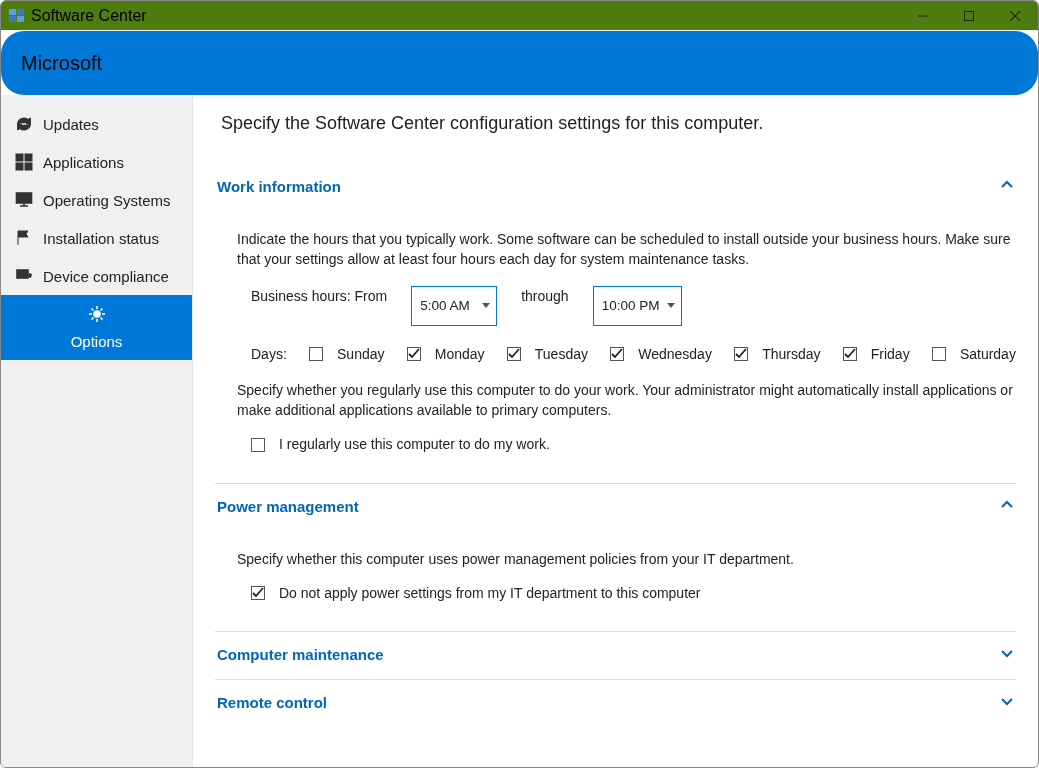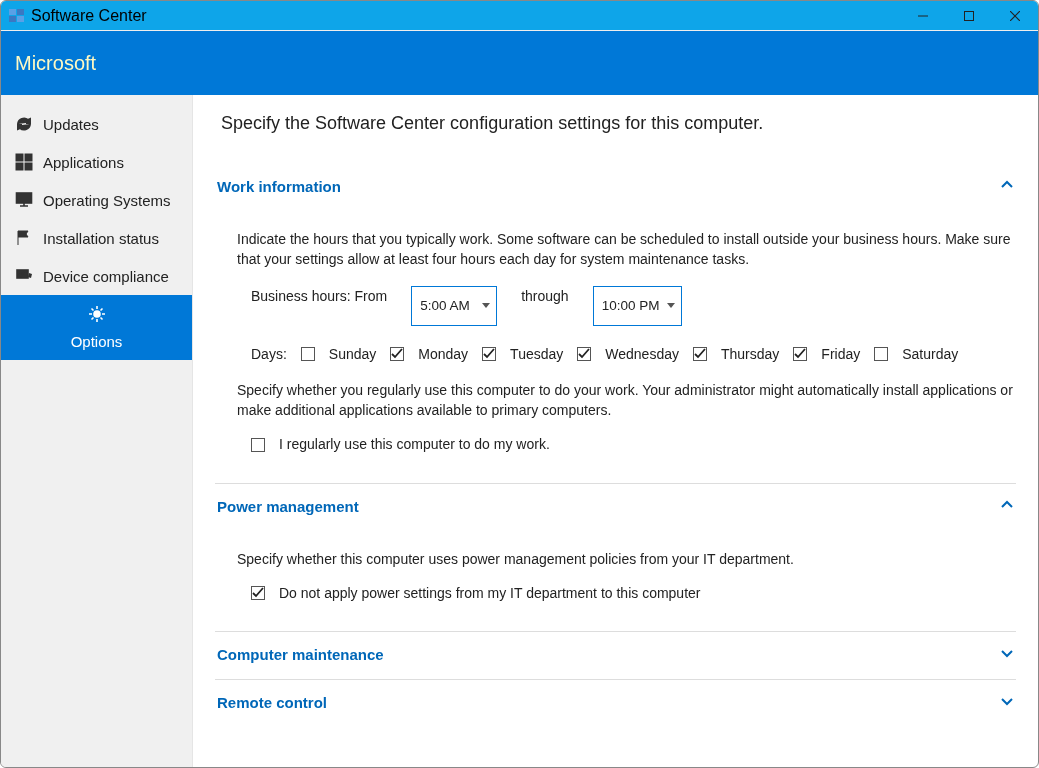"Software Center" .titlebar { background: #0ea5e9 -> #4d7c0f }
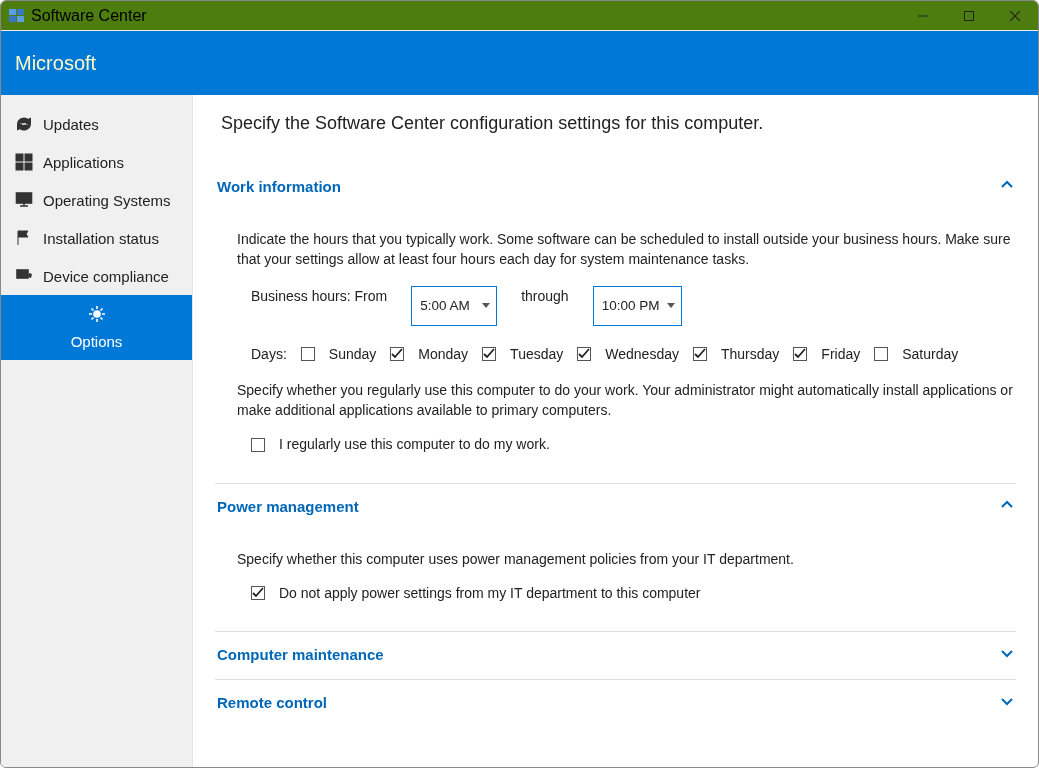"Microsoft" .brand { border-radius: none -> 23px; color: #fef9c3 -> #000000; padding-left: 14px -> 20px }
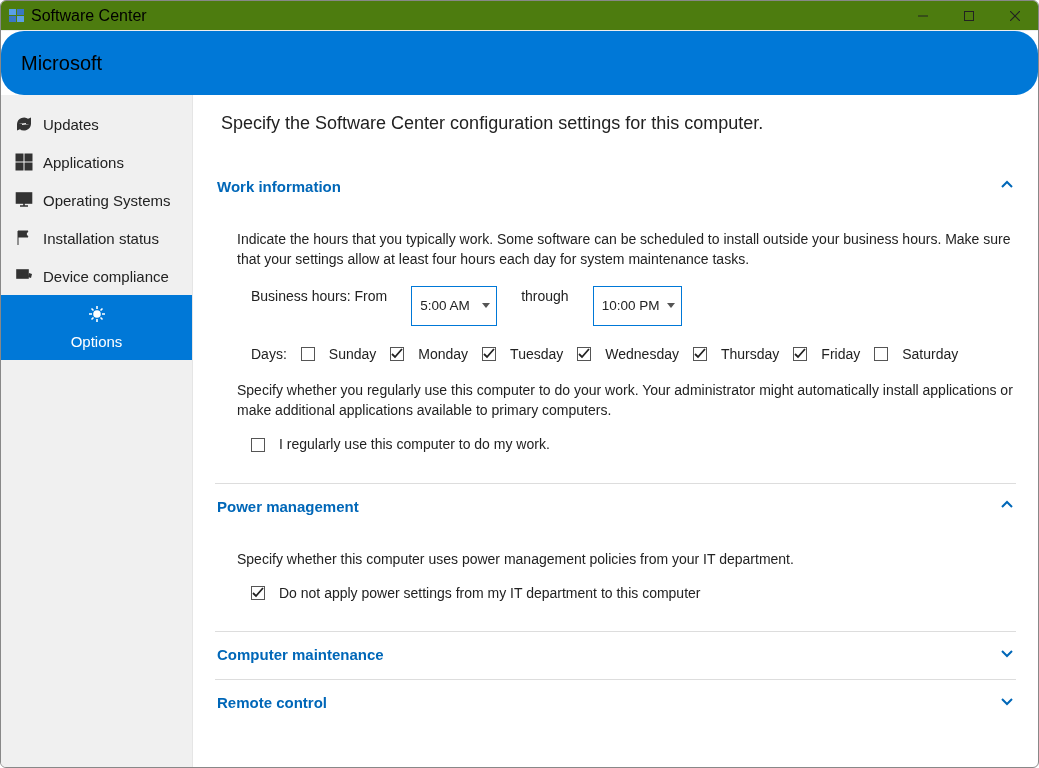"Days:" .days-row { justify-content: none -> space-between }
